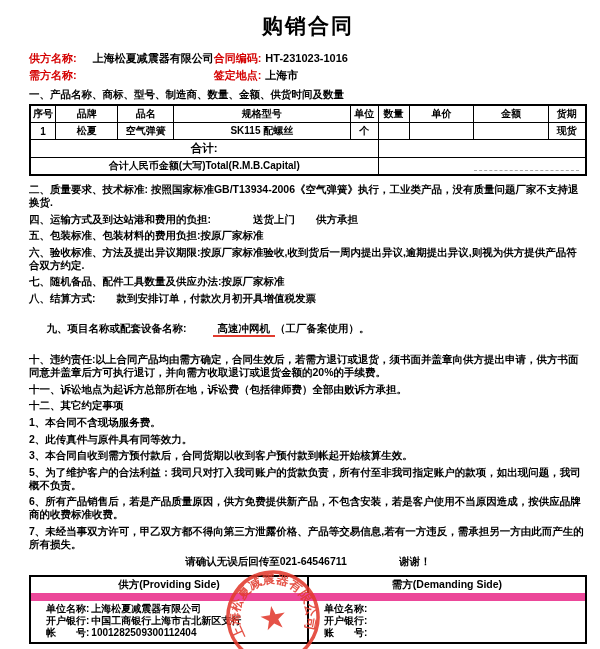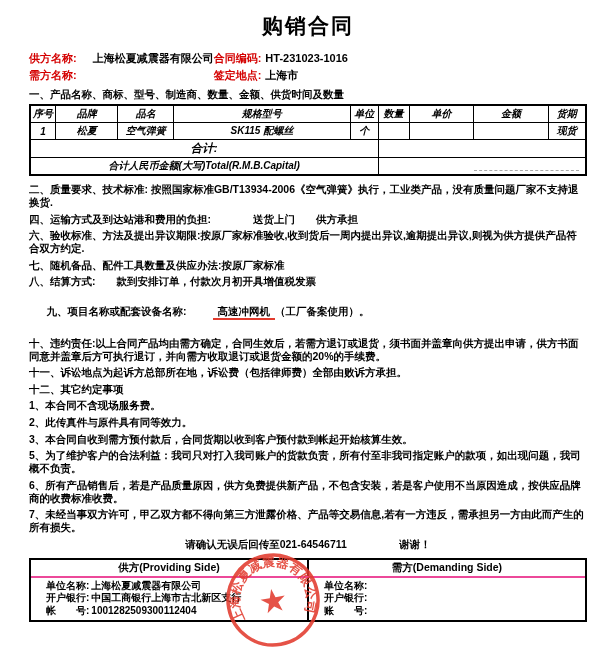"序号" table.products td, table.products th { font-style: italic -> none }
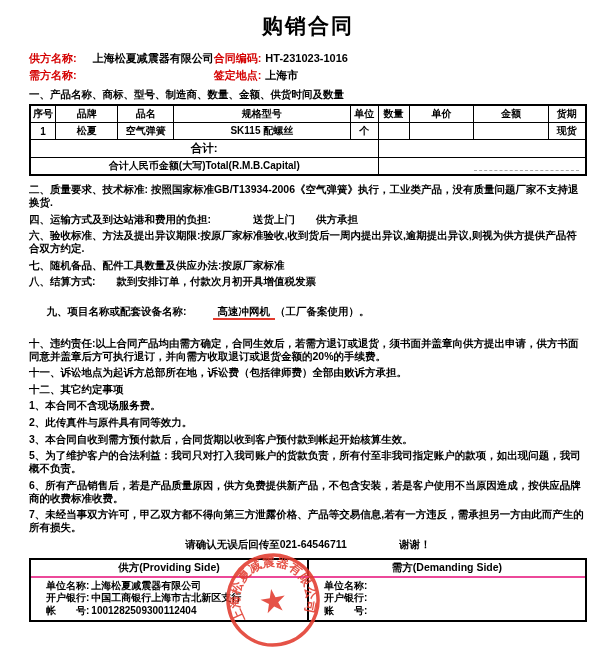"五、包装标准、包装材料的费用负担:按原厂家标准" div.clause { html: none -> <div>五、包装标准、包装材料的费用负担:按原厂家标准</div> }
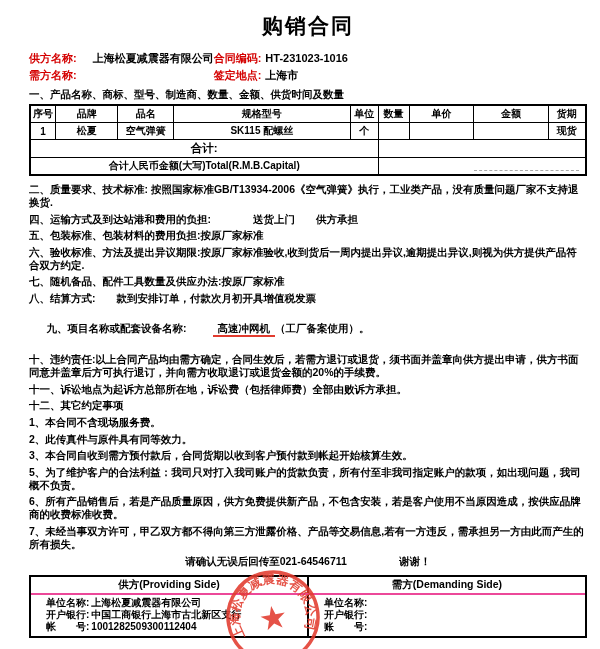"供方(Providing Side)" .parties-header { border-bottom: 2px solid #ec4899 -> 8px solid #ec4899 }
